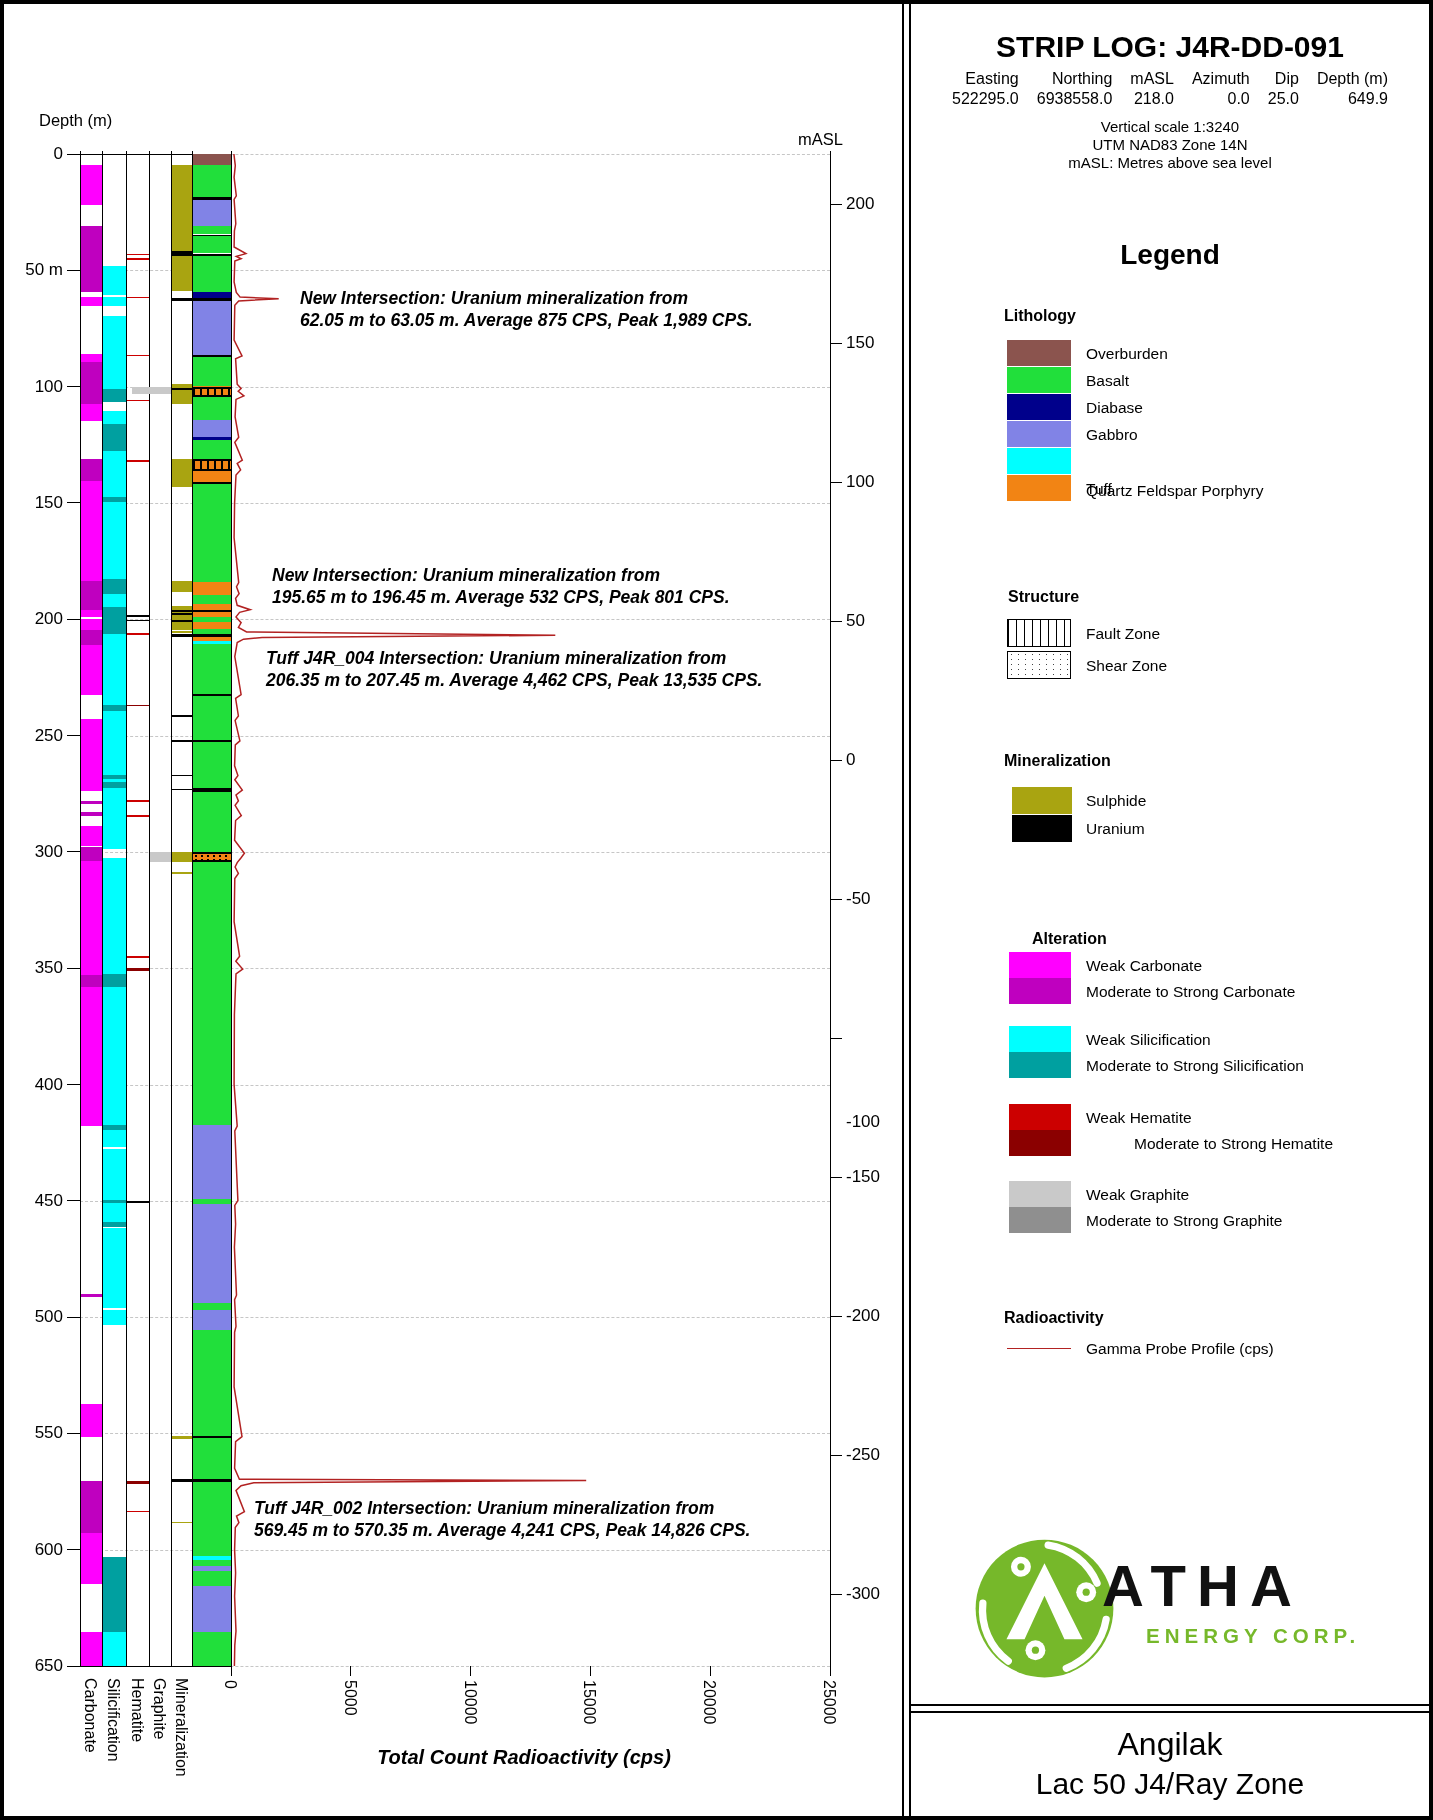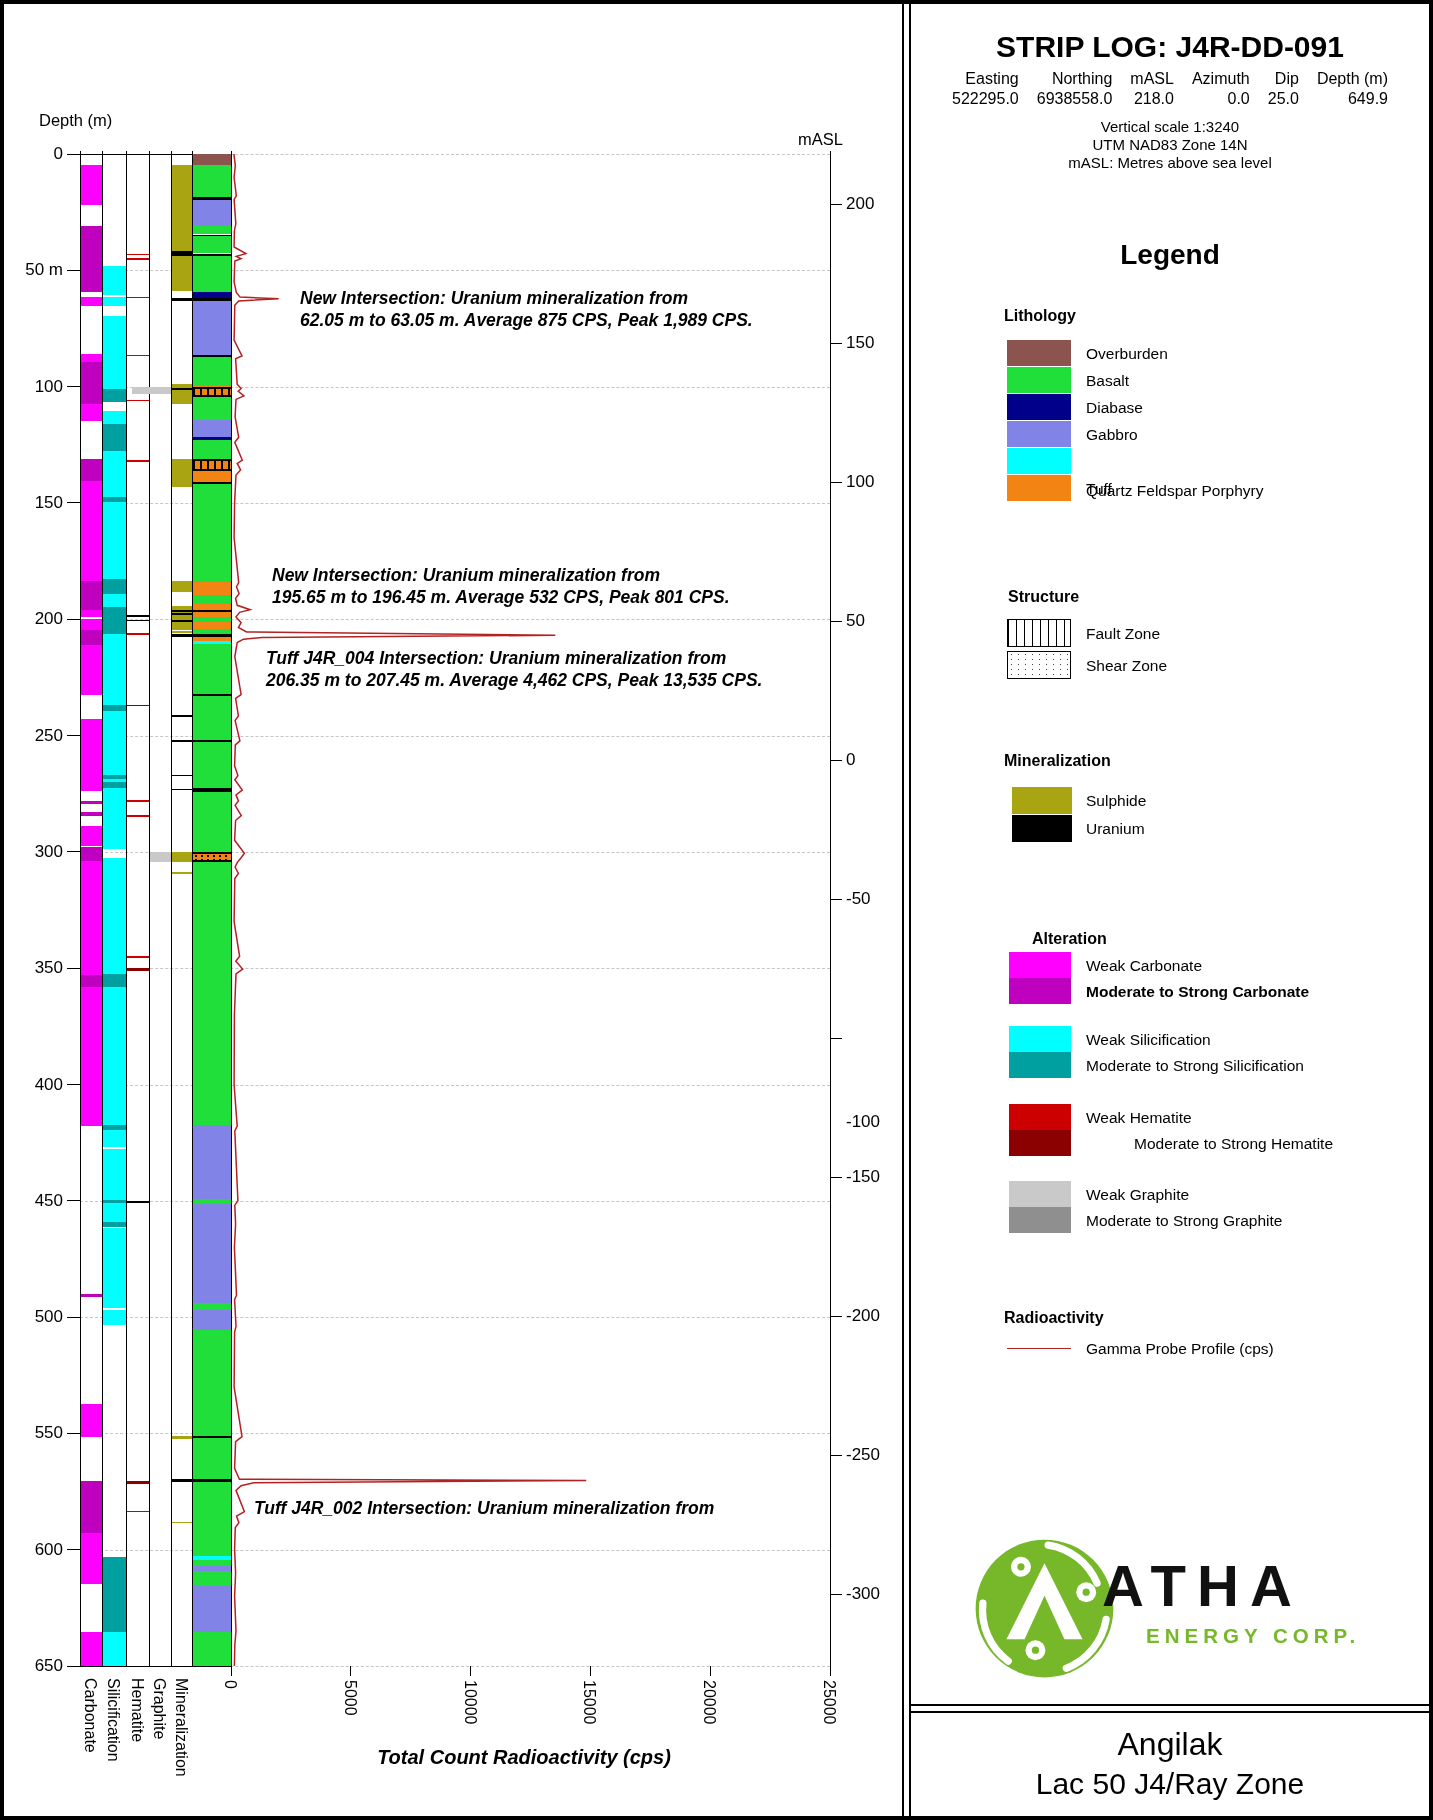"Moderate to Strong Carbonate" div.sw-label { font-weight: bold -> none }
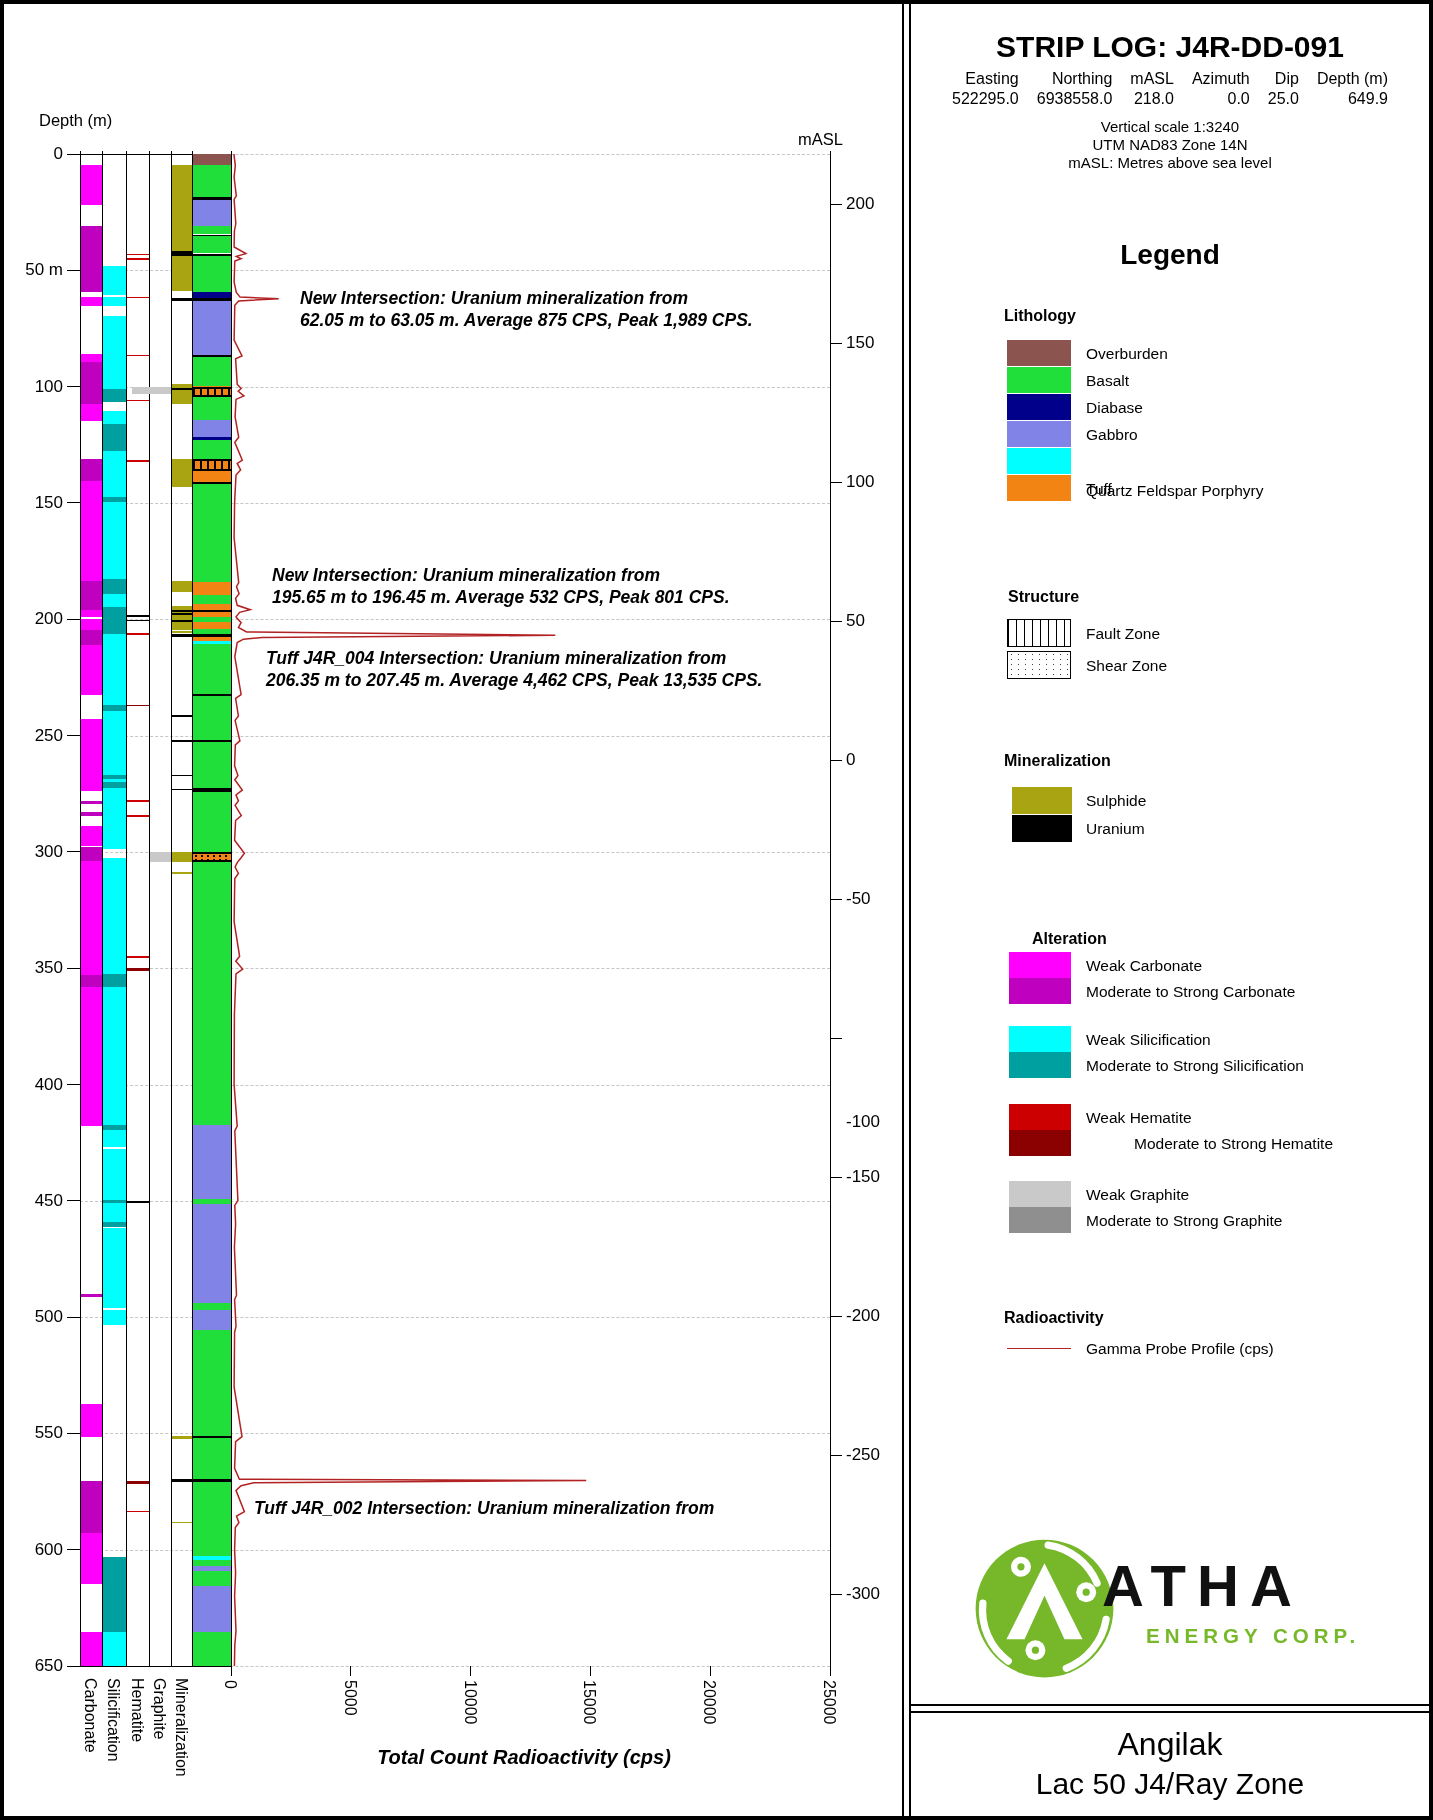"569.45 m to 570.35 m." div { html: none -> <div>569.45 m to 570.35 m. Average 4,241 CPS, Peak 14,826 CPS.</div> }
